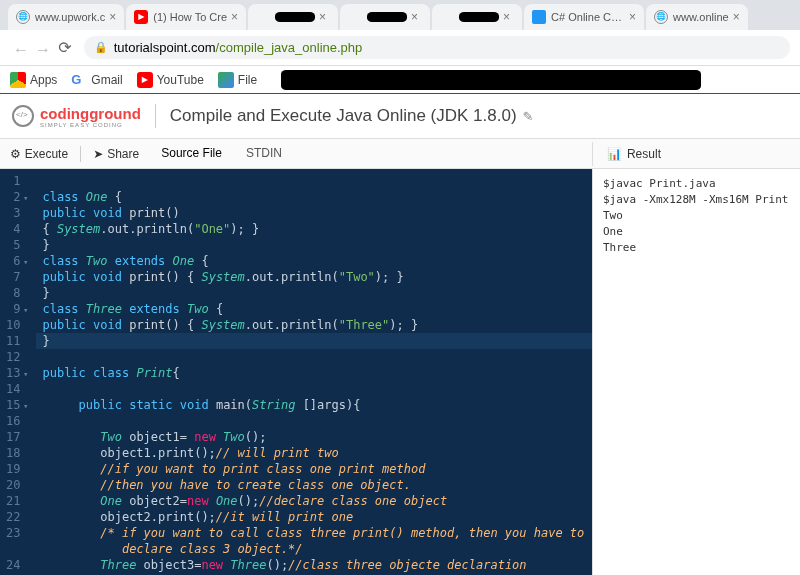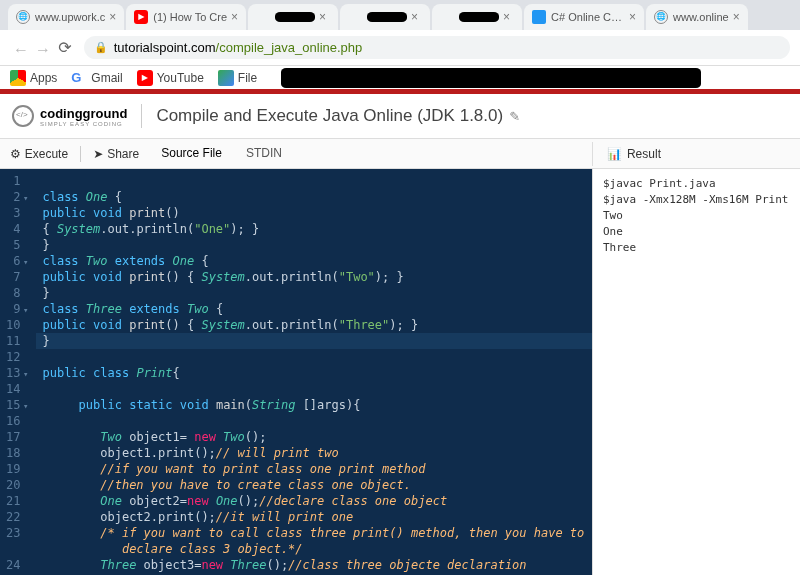"Apps" .bm { border-bottom: 5px solid #b91c1c -> 1px solid #b91c1c }
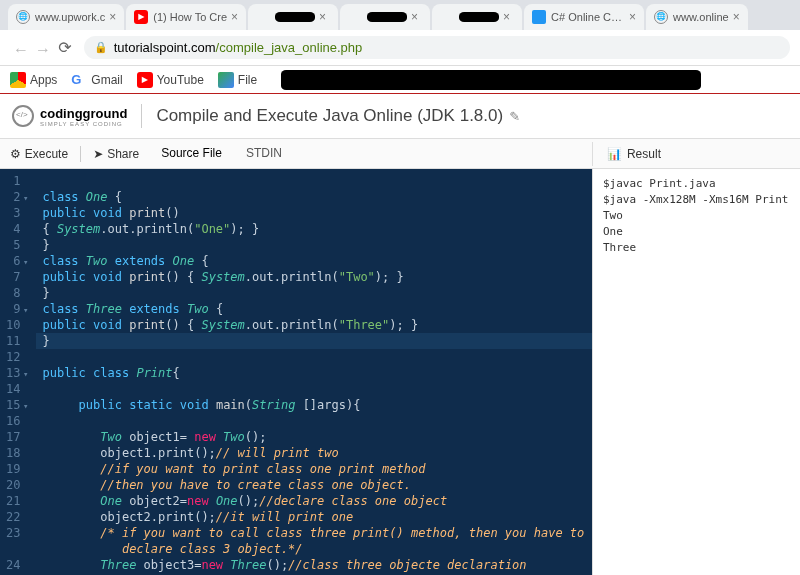"codingground" .logo-txt .b { color: #000000 -> #ef4444; font-size: 13px -> 15px }
